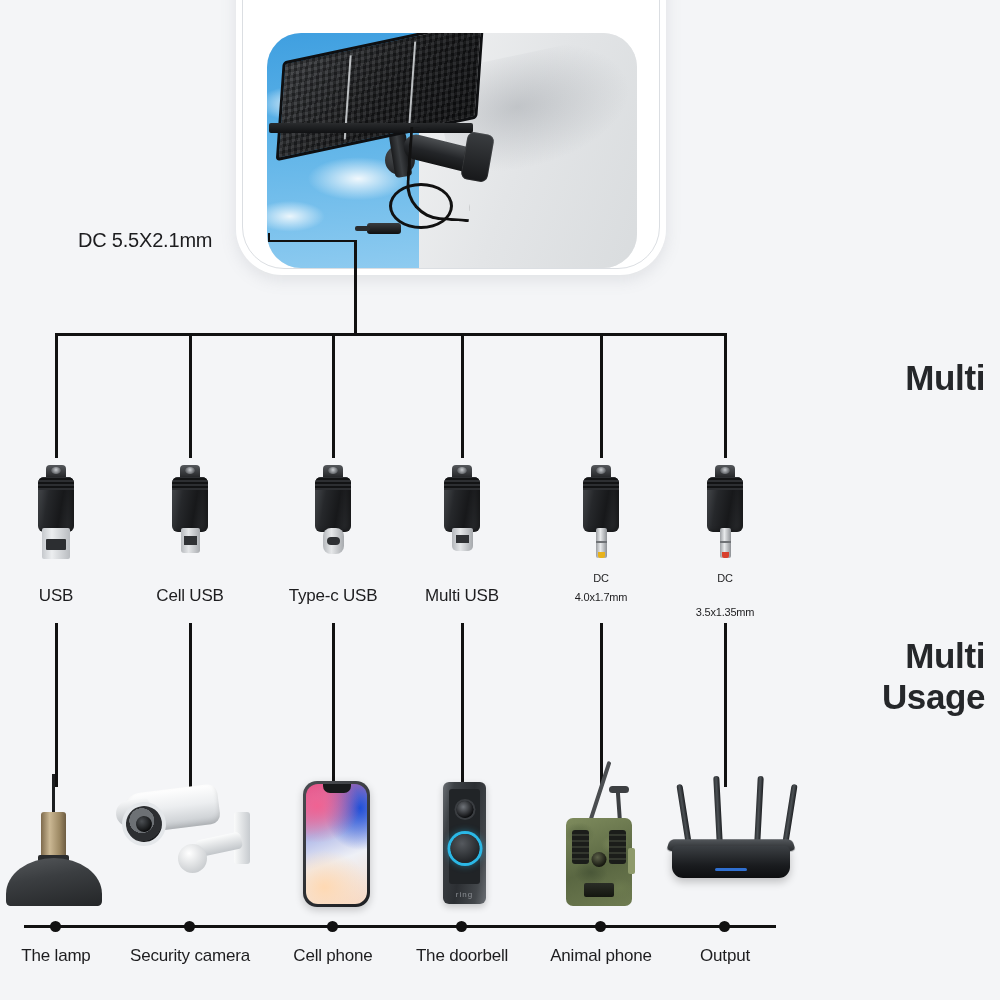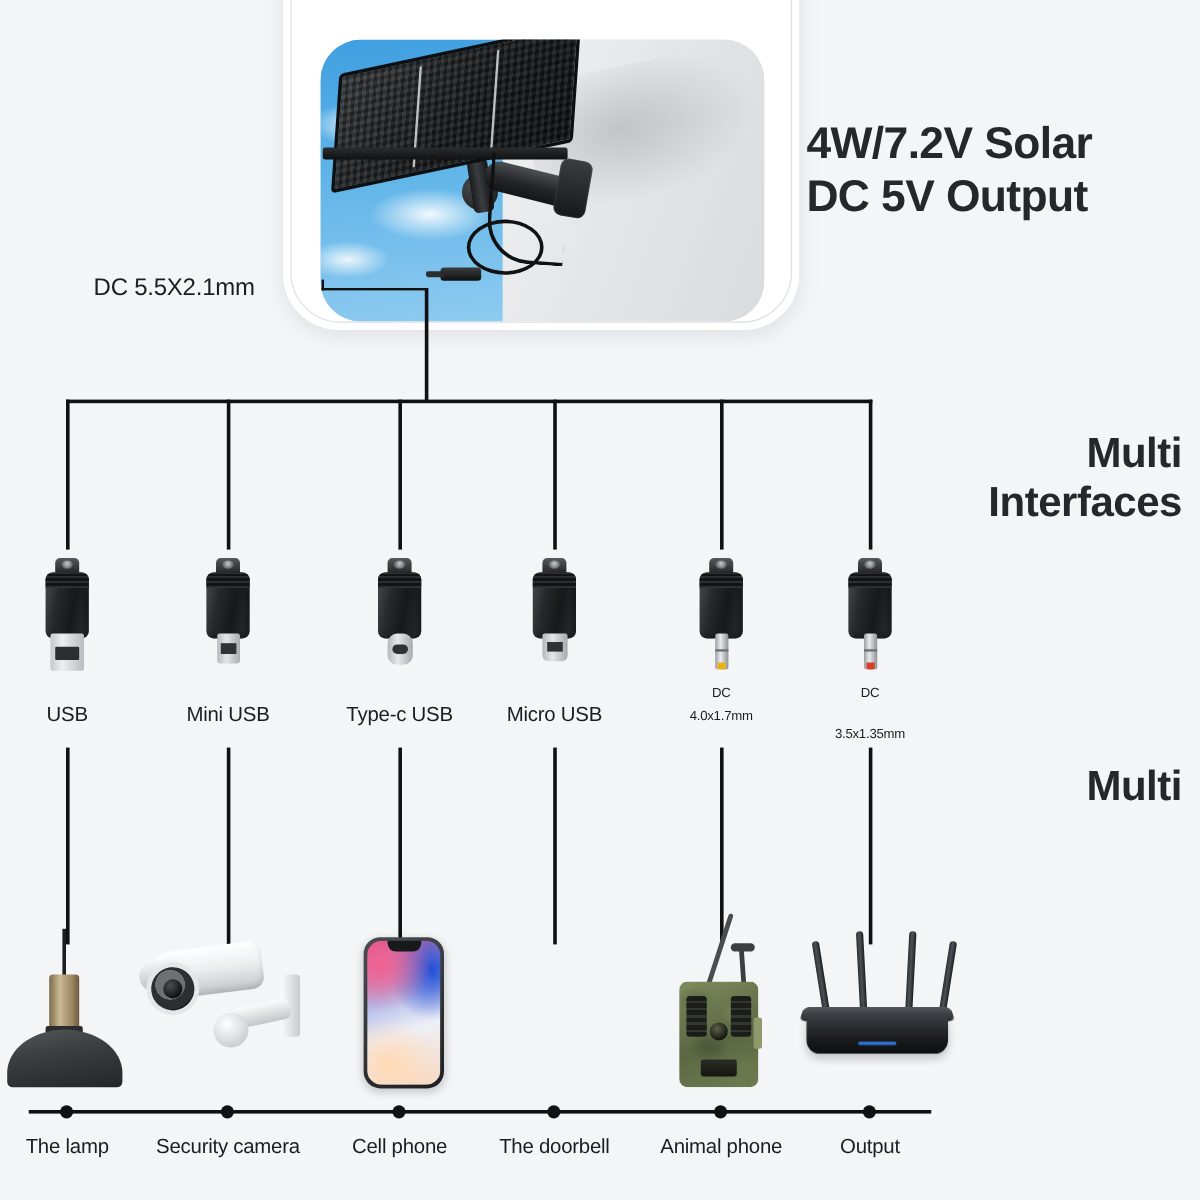"4W/7.2V Solar" div.hero-title { html: <div> <div>4W/7.2V Solar</div> <div>DC 5V Output</div> </div> -> none }
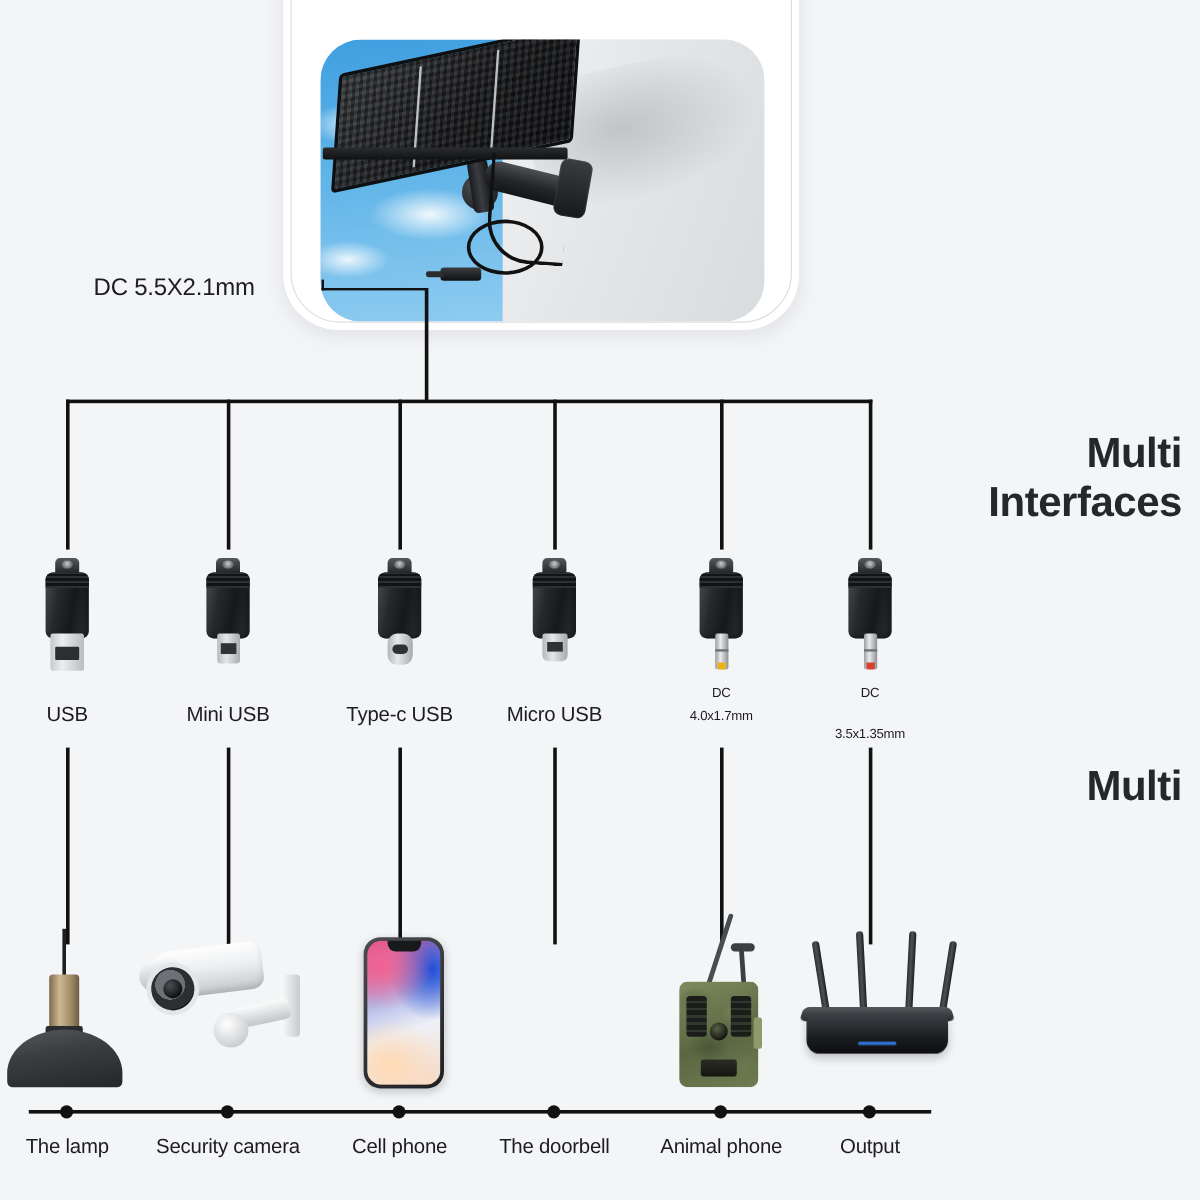"Interfaces" div { html: <div>Interfaces</div> -> none }
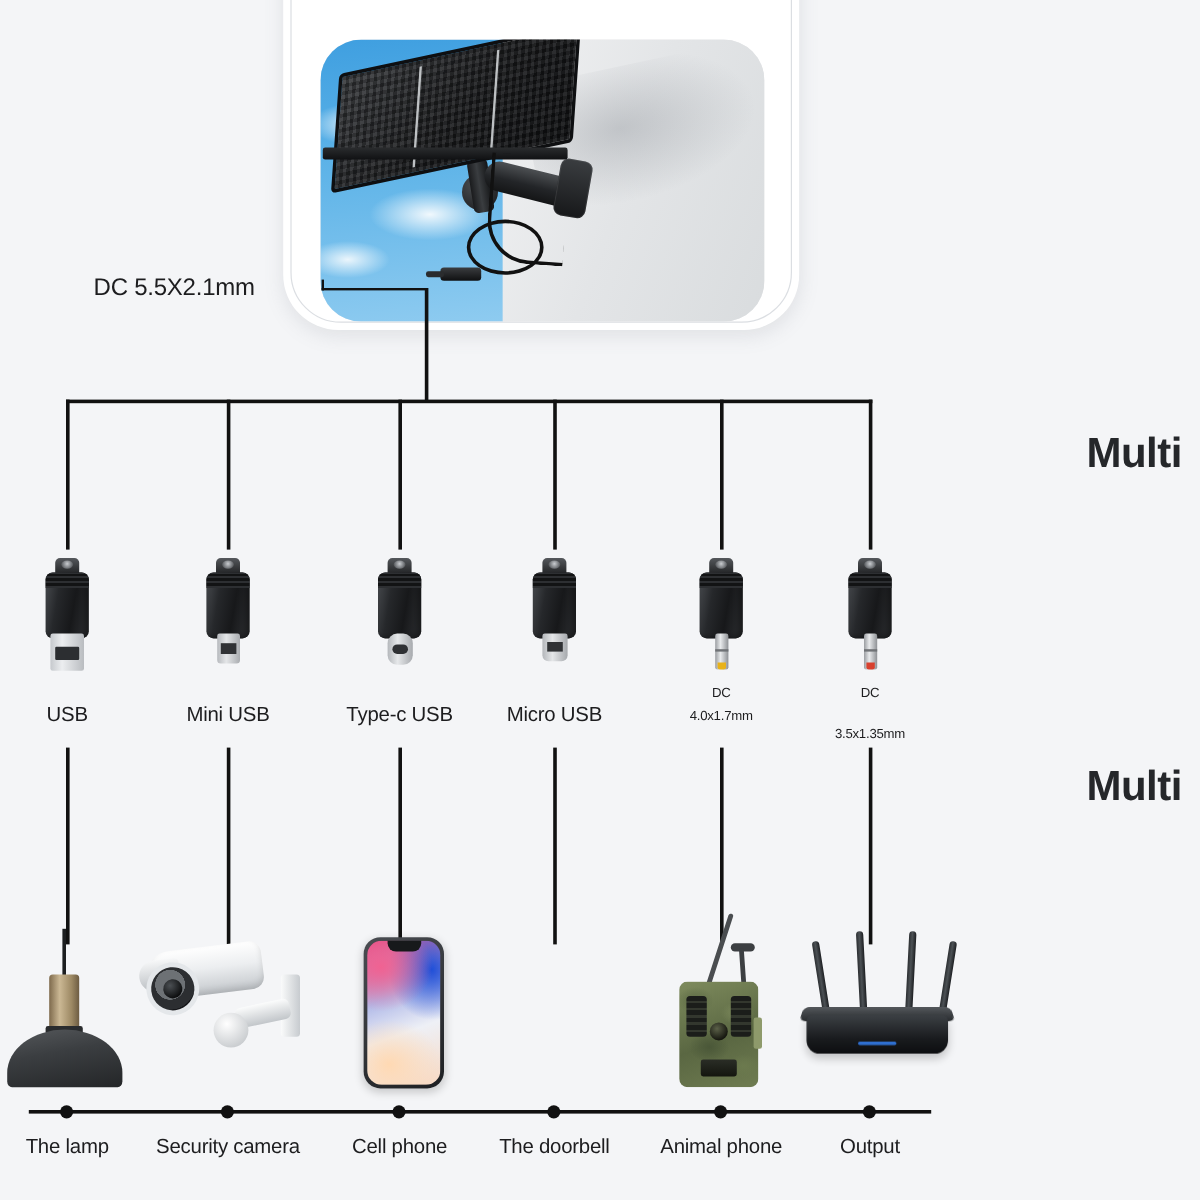"Mini USB" div.conn-label { text: Mini -> Cell }
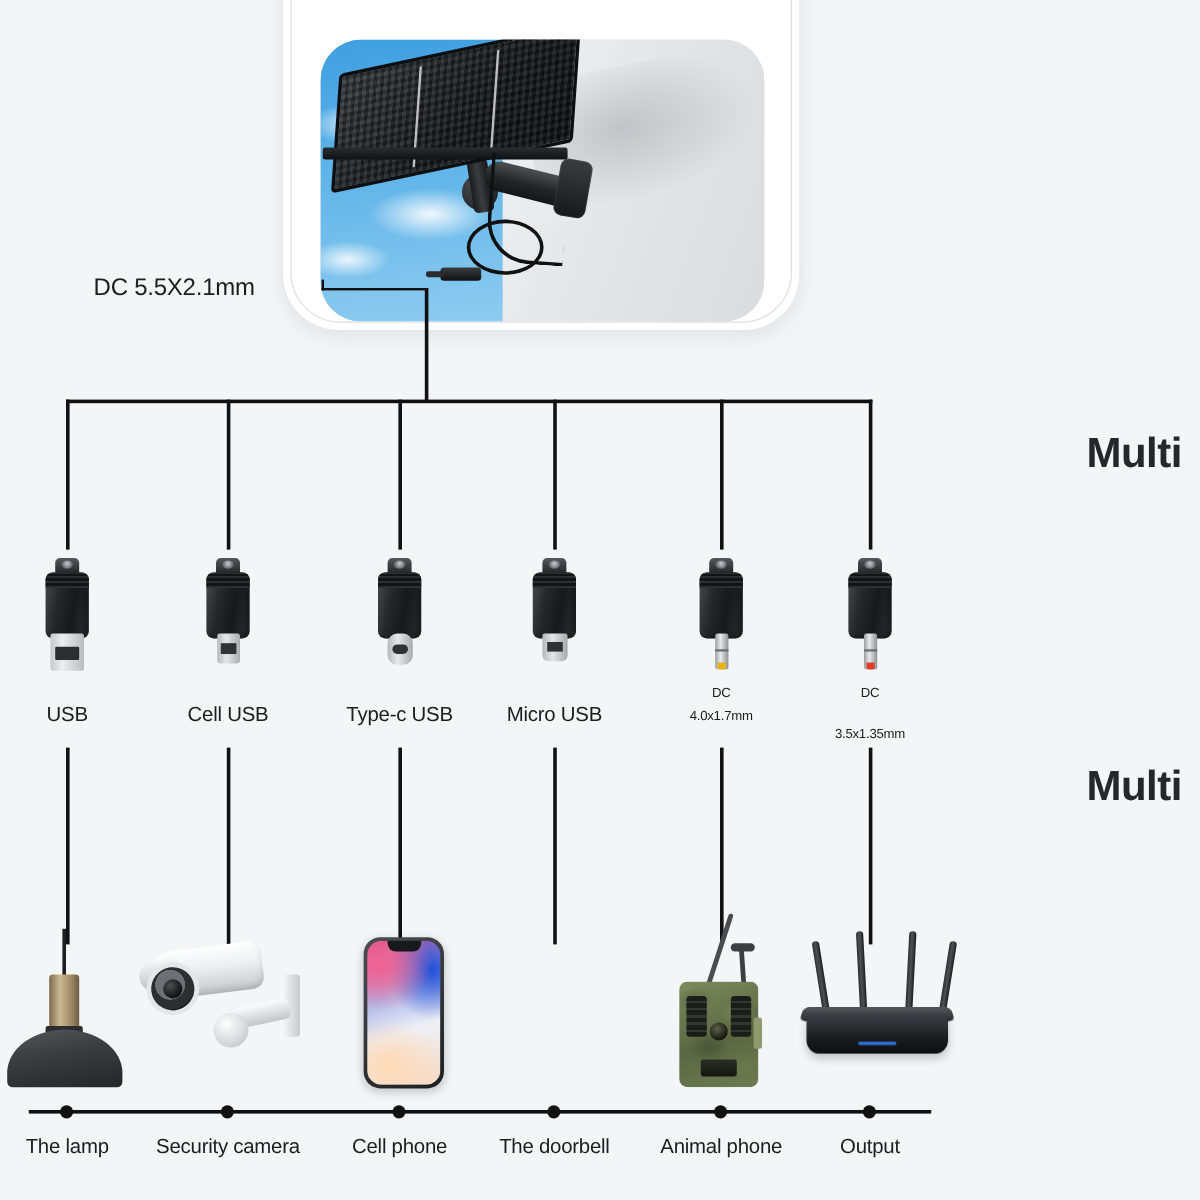"Micro USB" div.conn-label { text: Micro -> Multi }
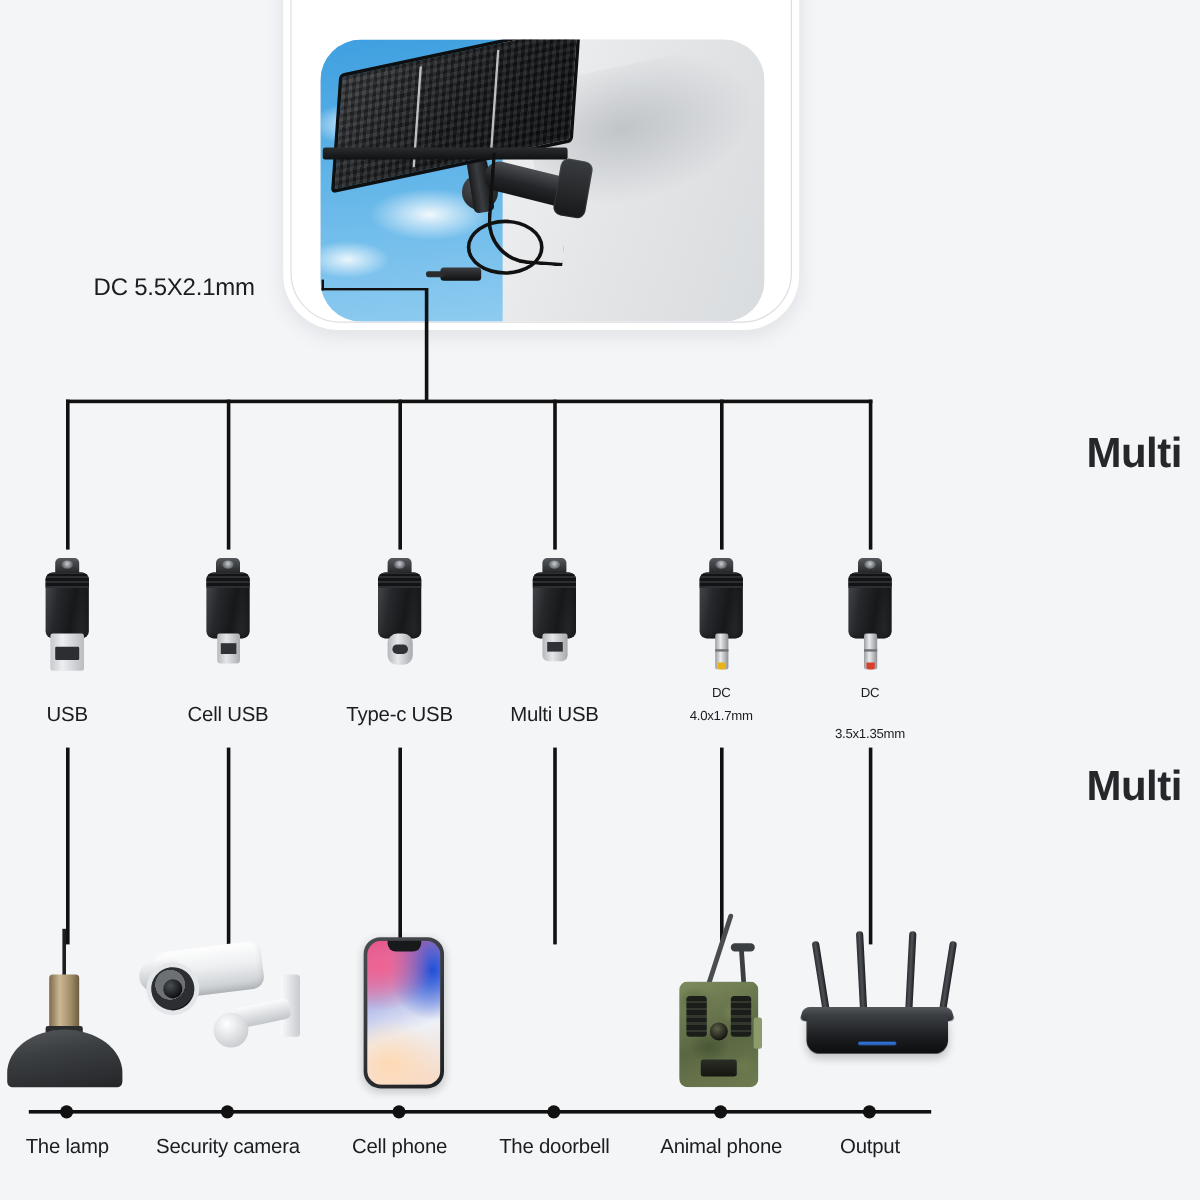"Usage" div { html: none -> <div>Usage</div> }
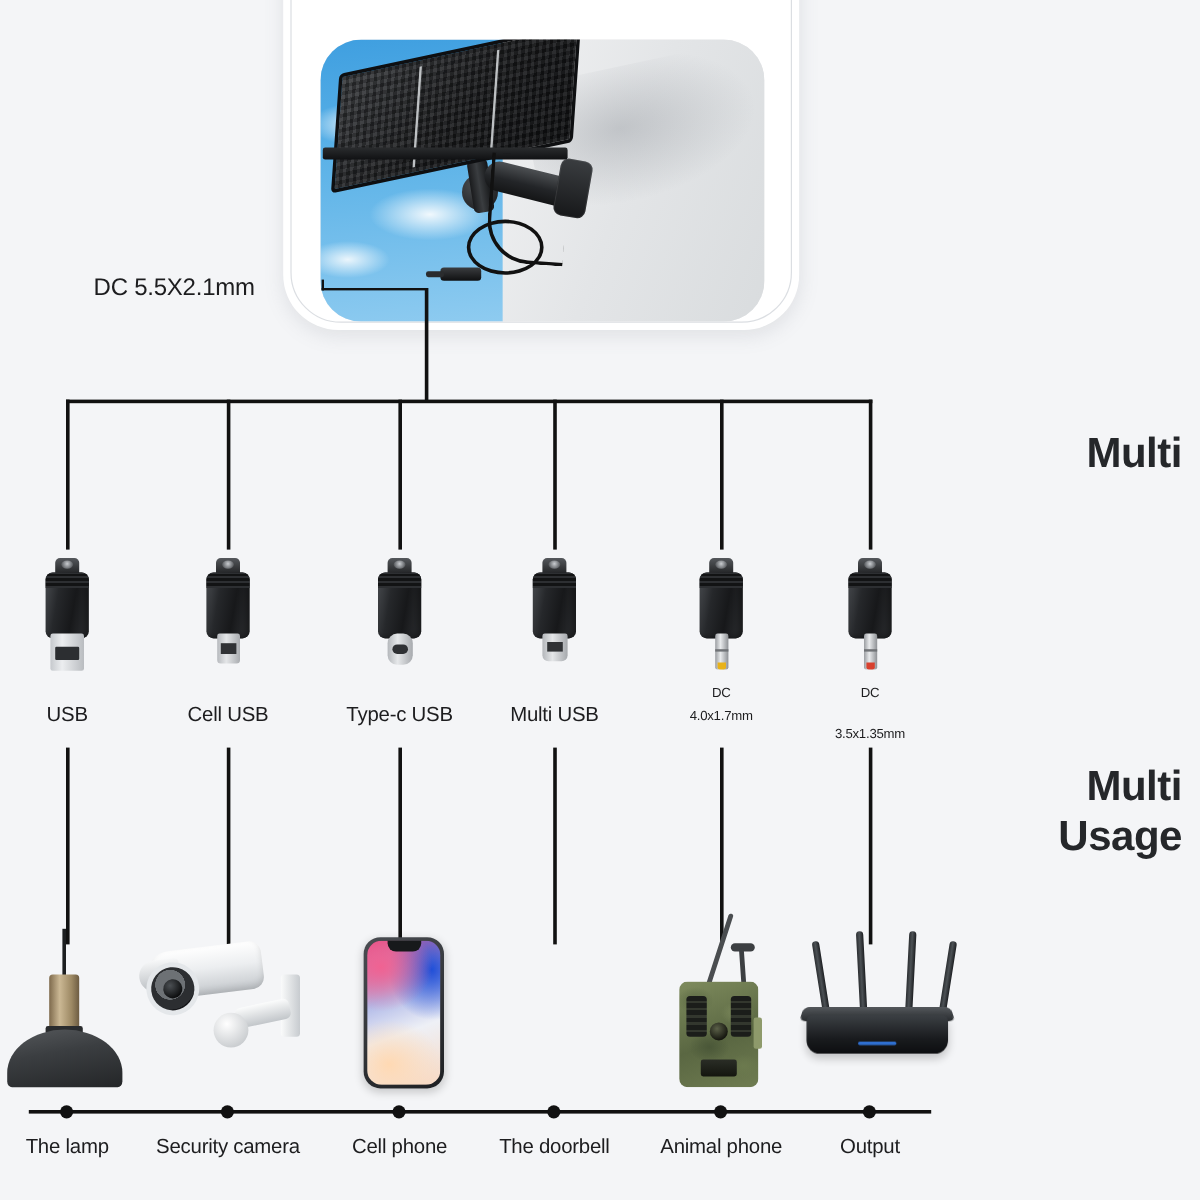"ring" div.bell { html: none -> <div> <div></div> <div></div> <div></div> <div>ring</div> </div> }
